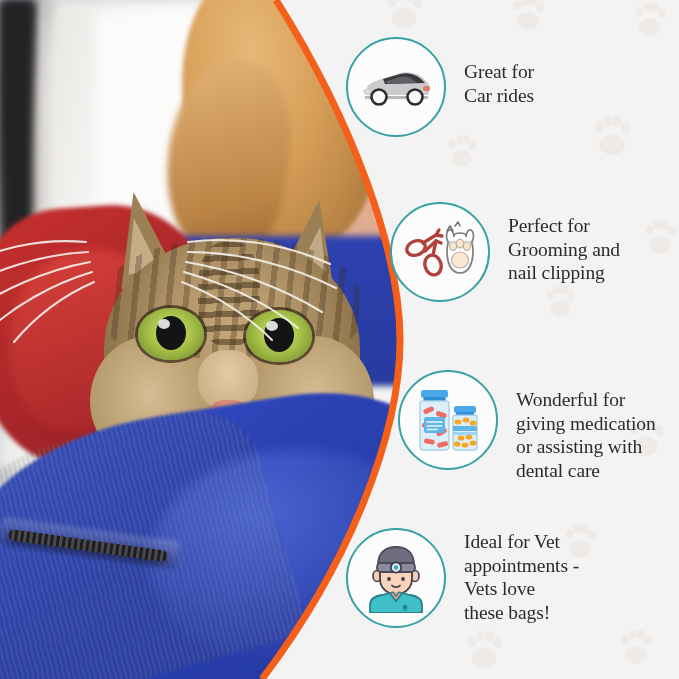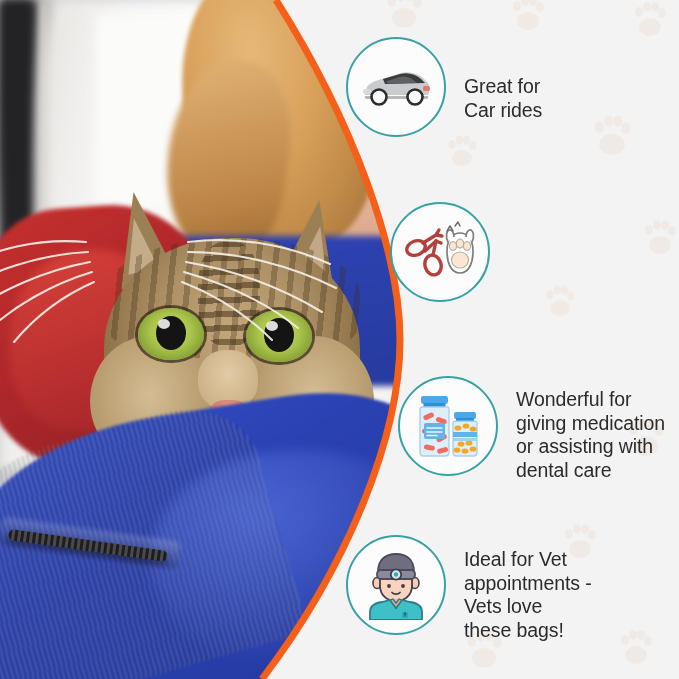"Great for" .feature { align-items: center -> flex-start; font-family: none -> Liberation Serif, serif }
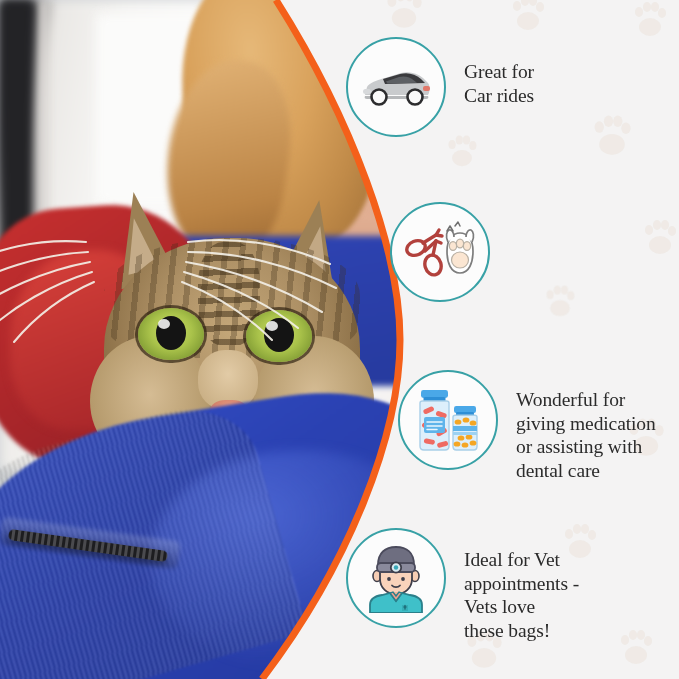"Perfect for" div.ftext { html: none -> <div>Perfect for Grooming and nail clipping</div> }
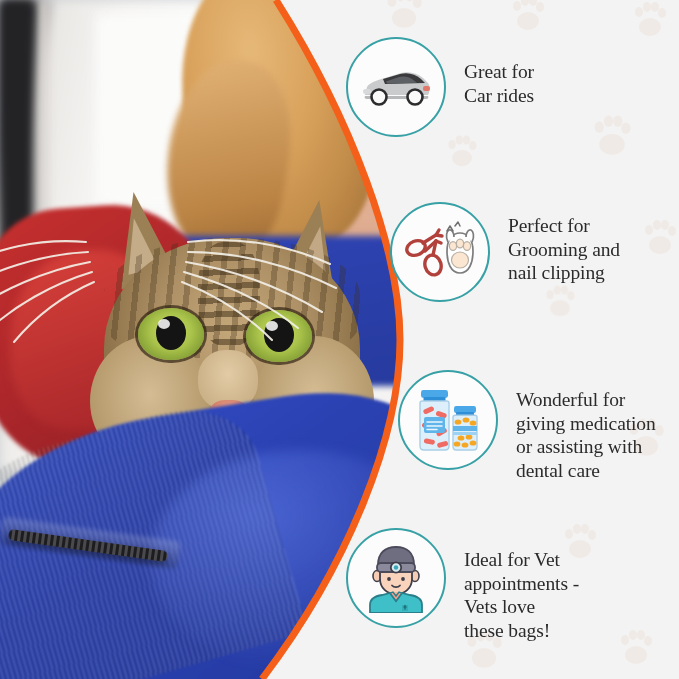"Ideal for Vet" .f3 .ftext { margin-top: 20px -> 2px }
